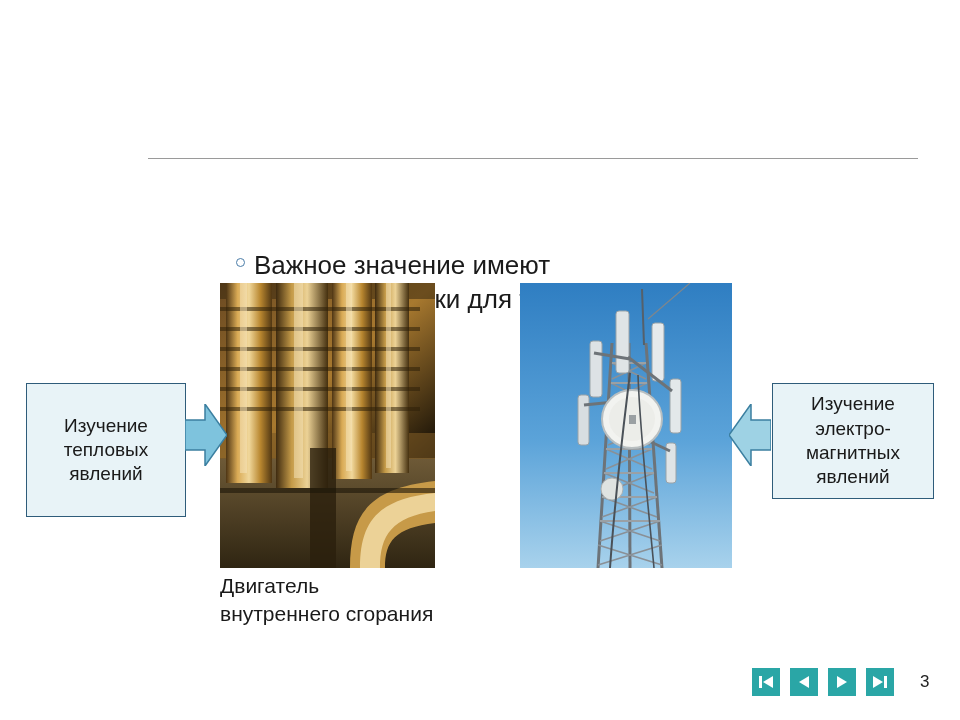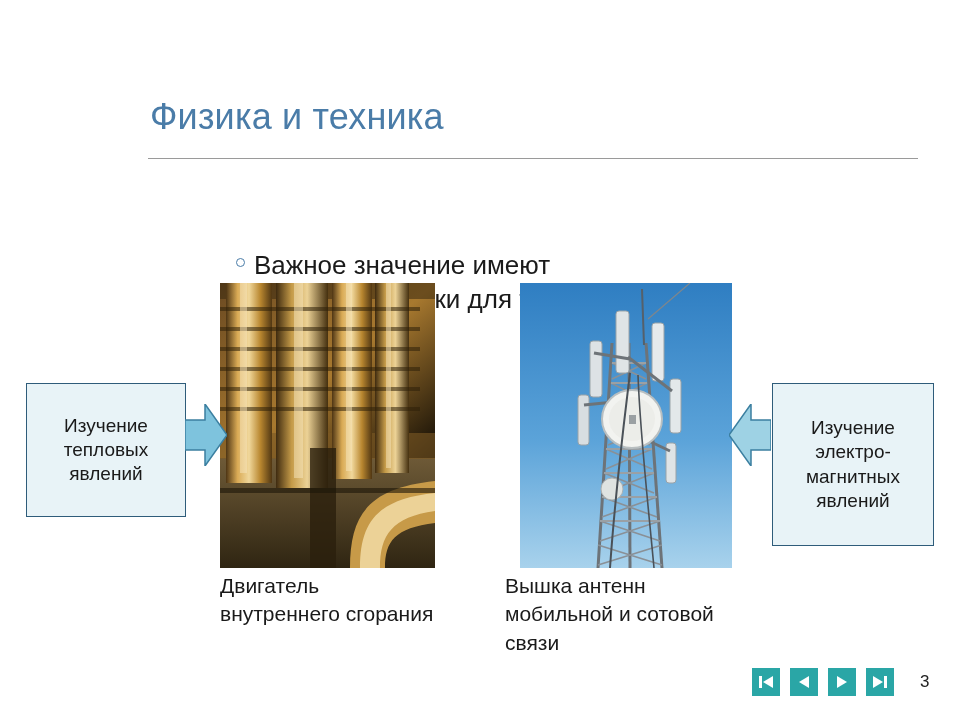"Физика и техника" div.title { html: <div>Физика и техника</div> -> none }
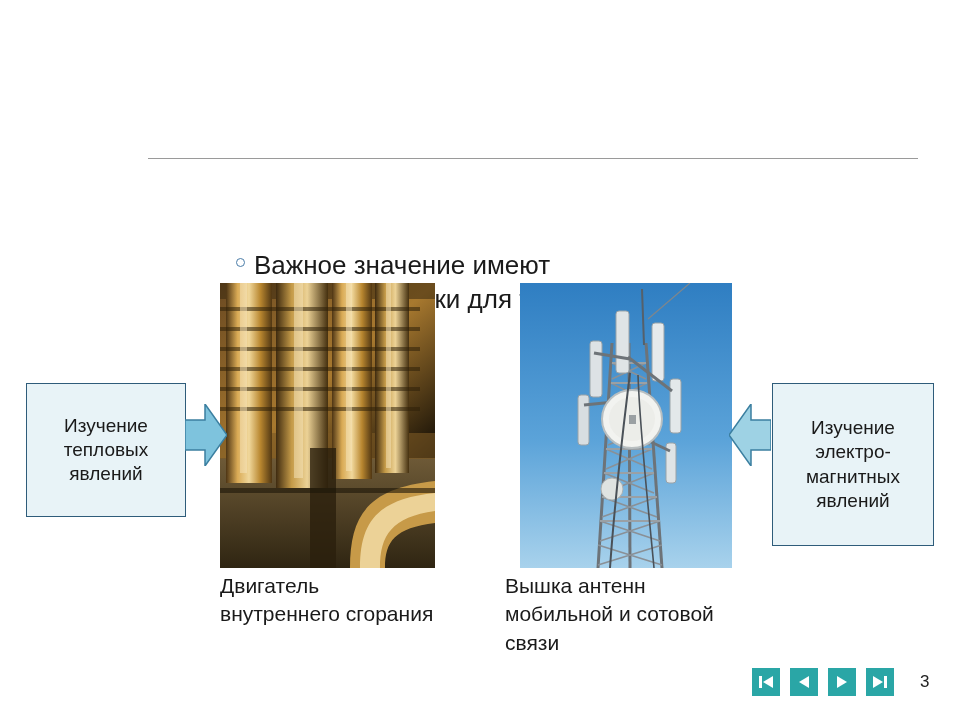"Изучение электро-магнитных явлений" #callout-right { height: 163px -> 116px }
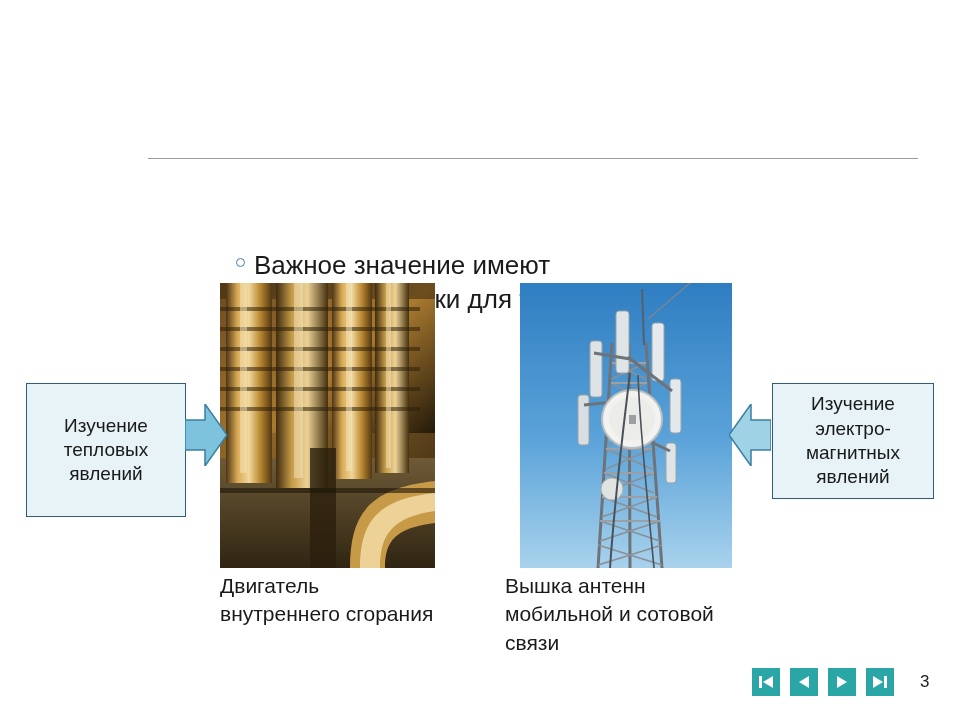"Вышка антенн мобильной и сотовой" div.caption { html: <div>Вышка антенн мобильной и сотовой связи</div> -> none }
